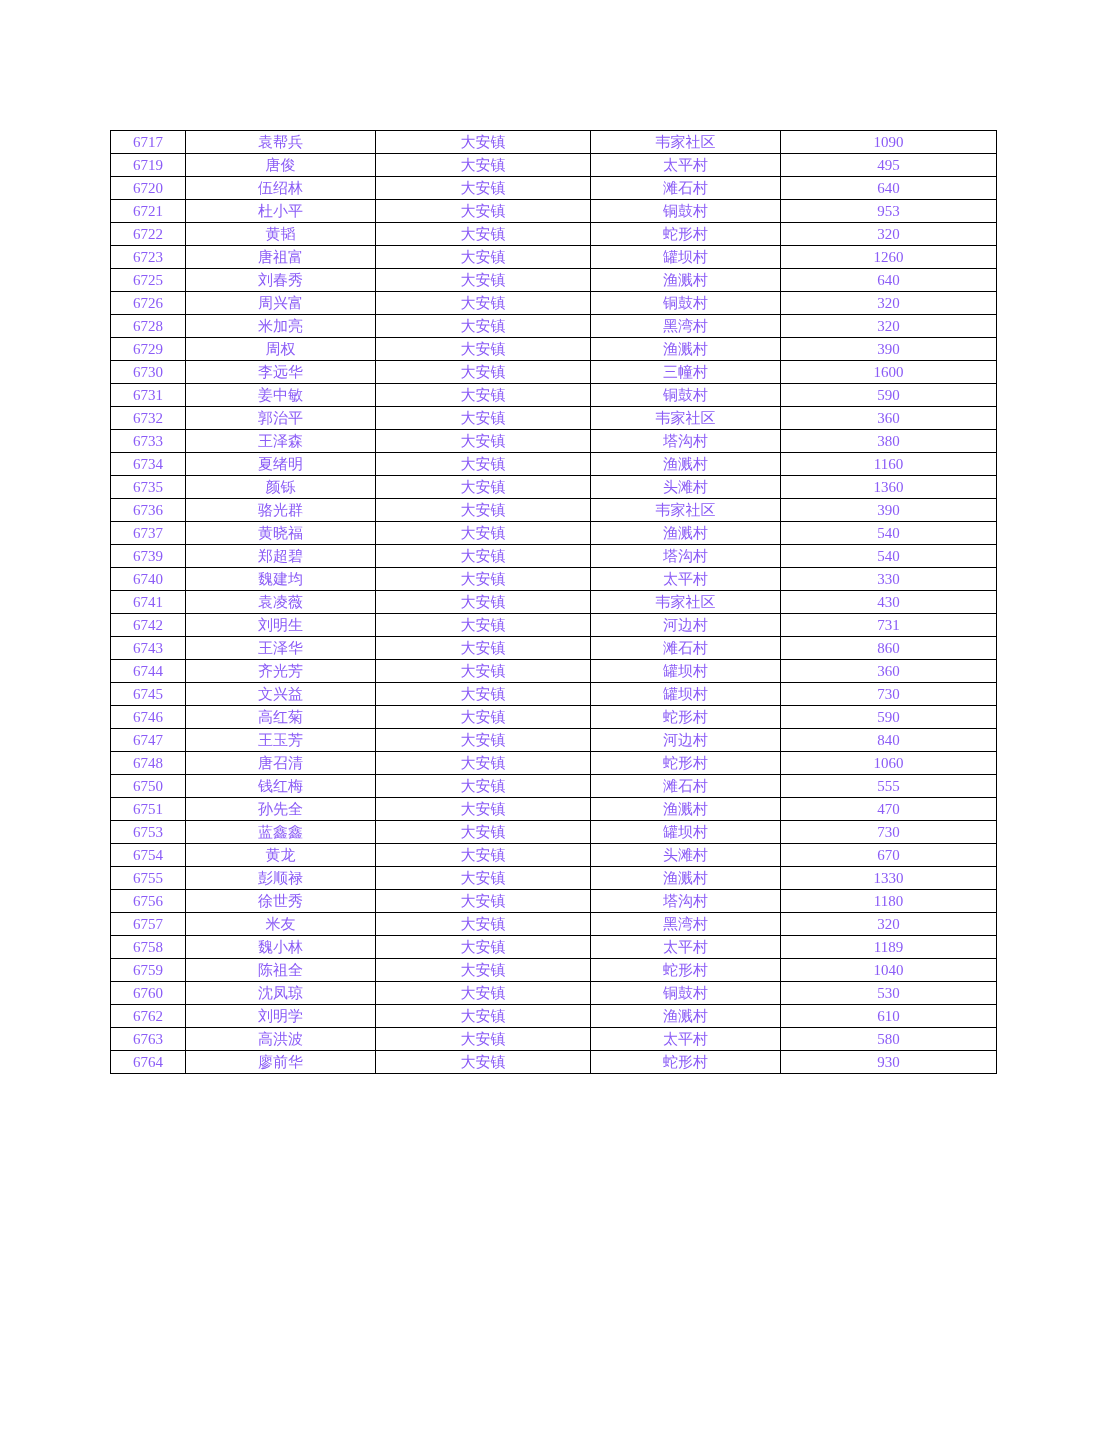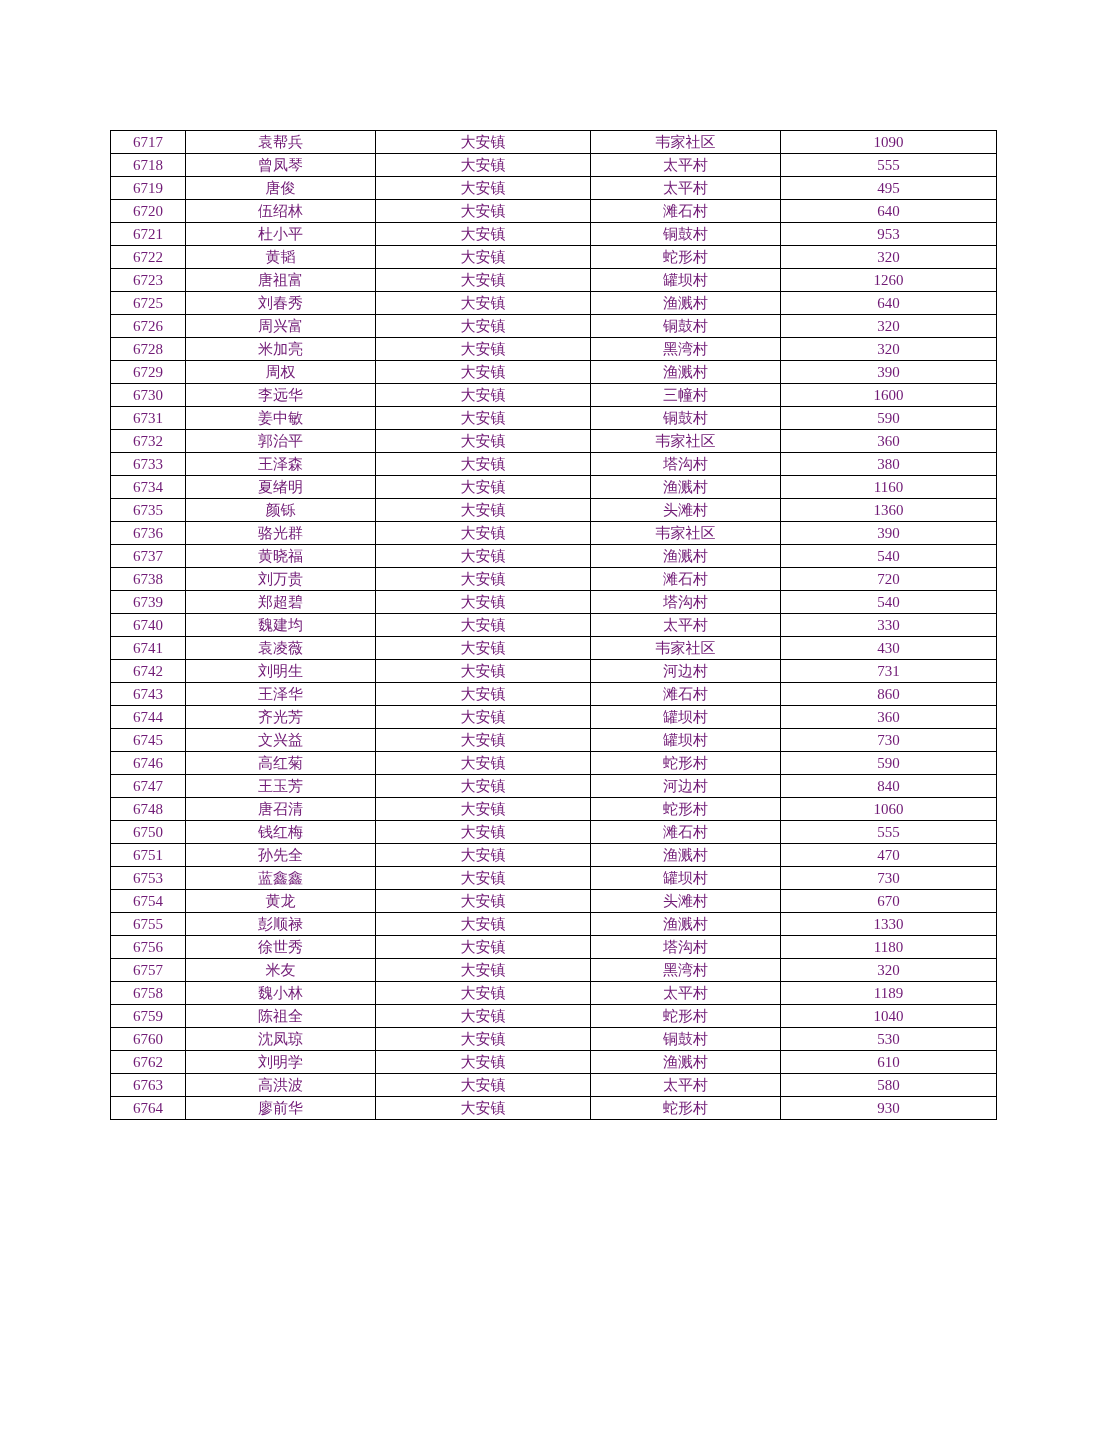"6717" .page { color: #701a75 -> #8b5cf6 }
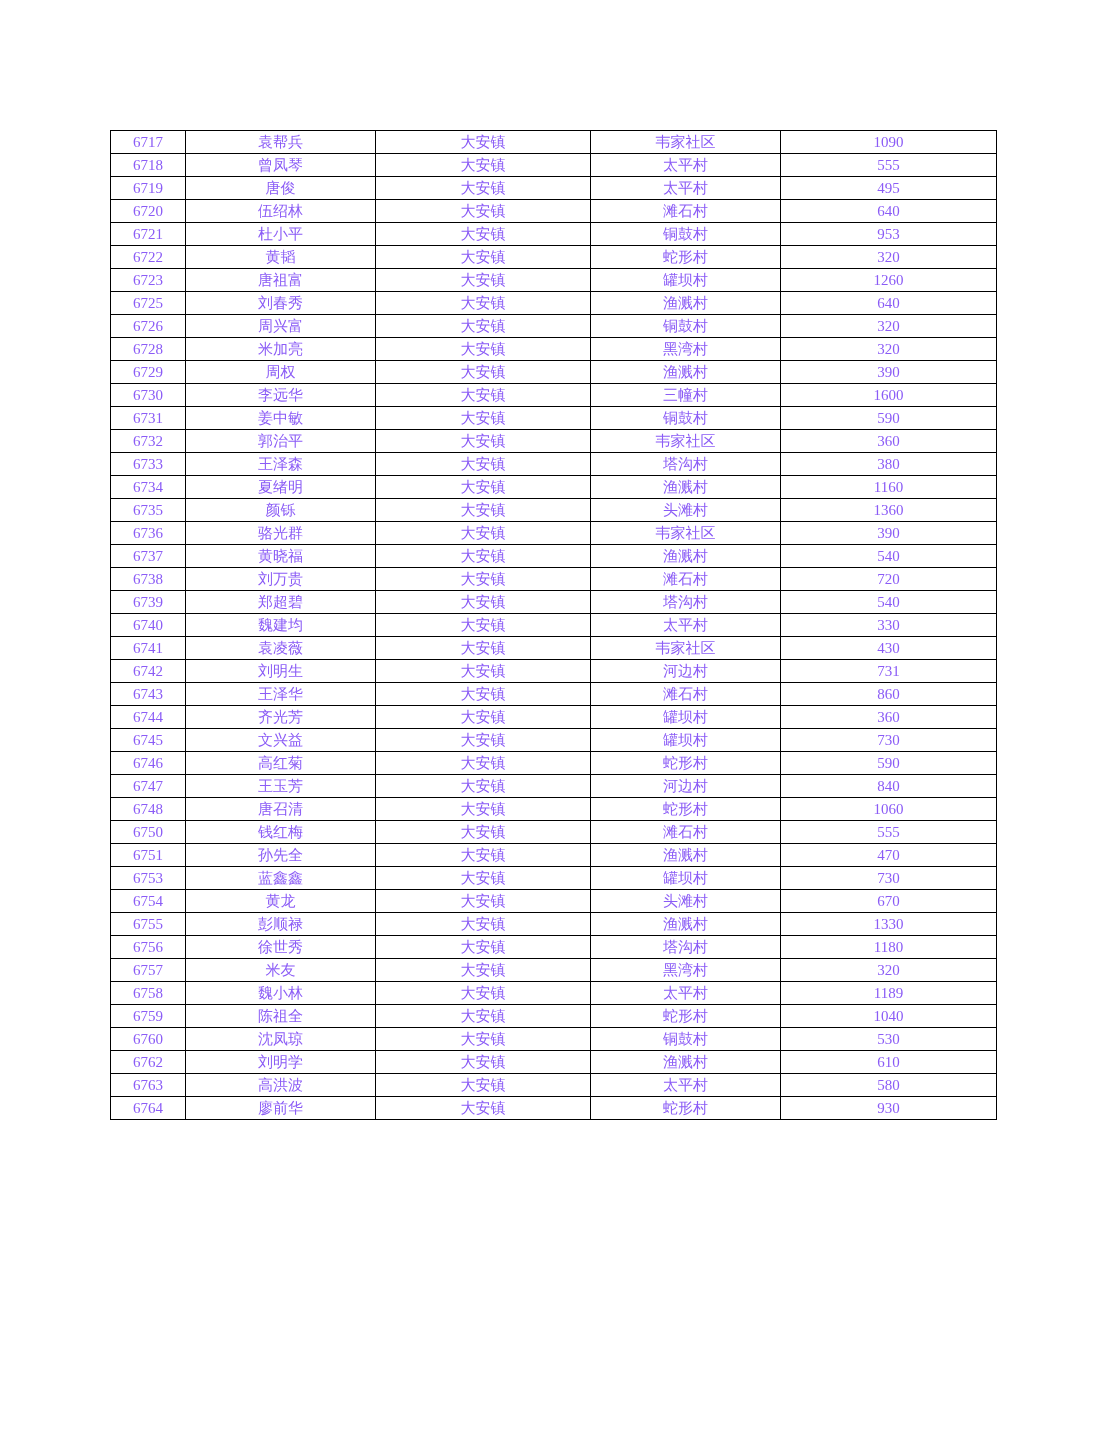"6718" tr { html: <tr> <td>6718</td> <td>曾凤琴</td> <td>大安镇</td> <td>太平村</td> <td>555</td> </tr> -> none }
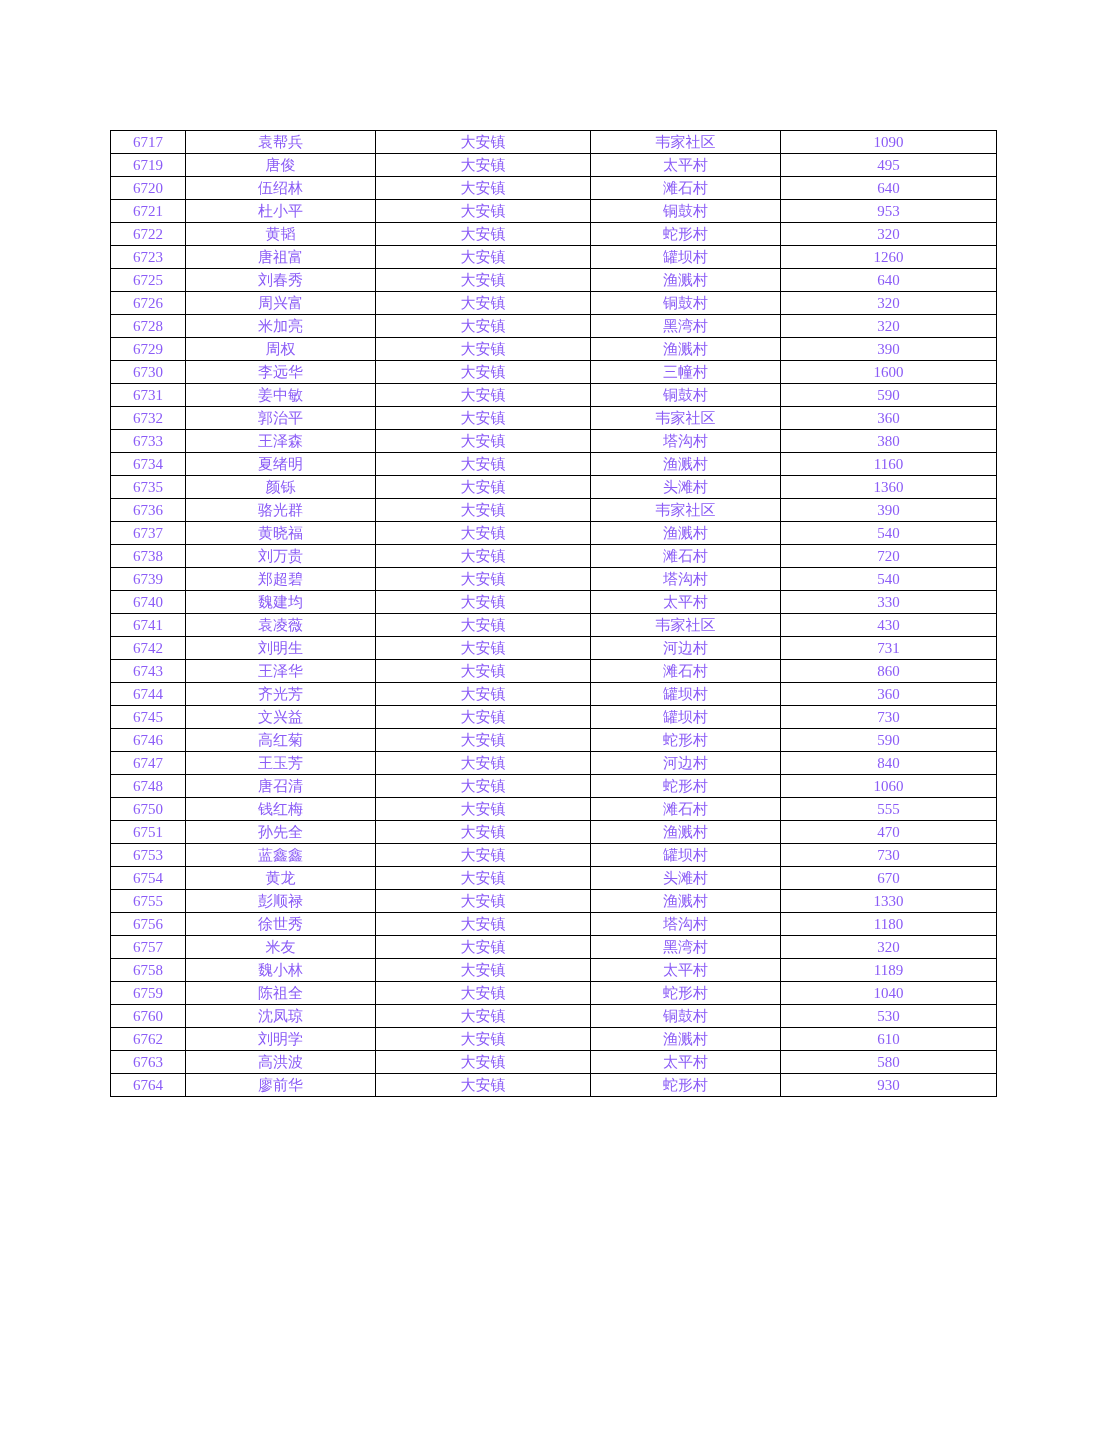"6738" tr { html: <tr> <td>6738</td> <td>刘万贵</td> <td>大安镇</td> <td>滩石村</td> <td>720</td> </tr> -> none }
